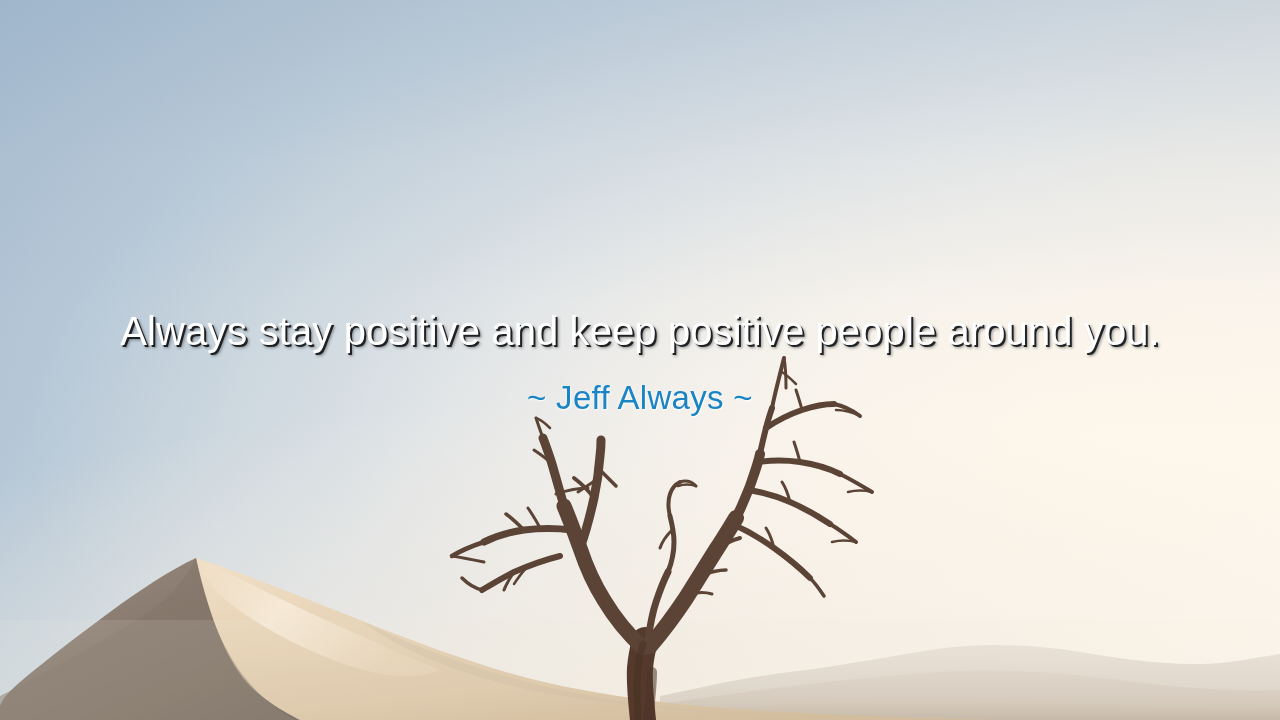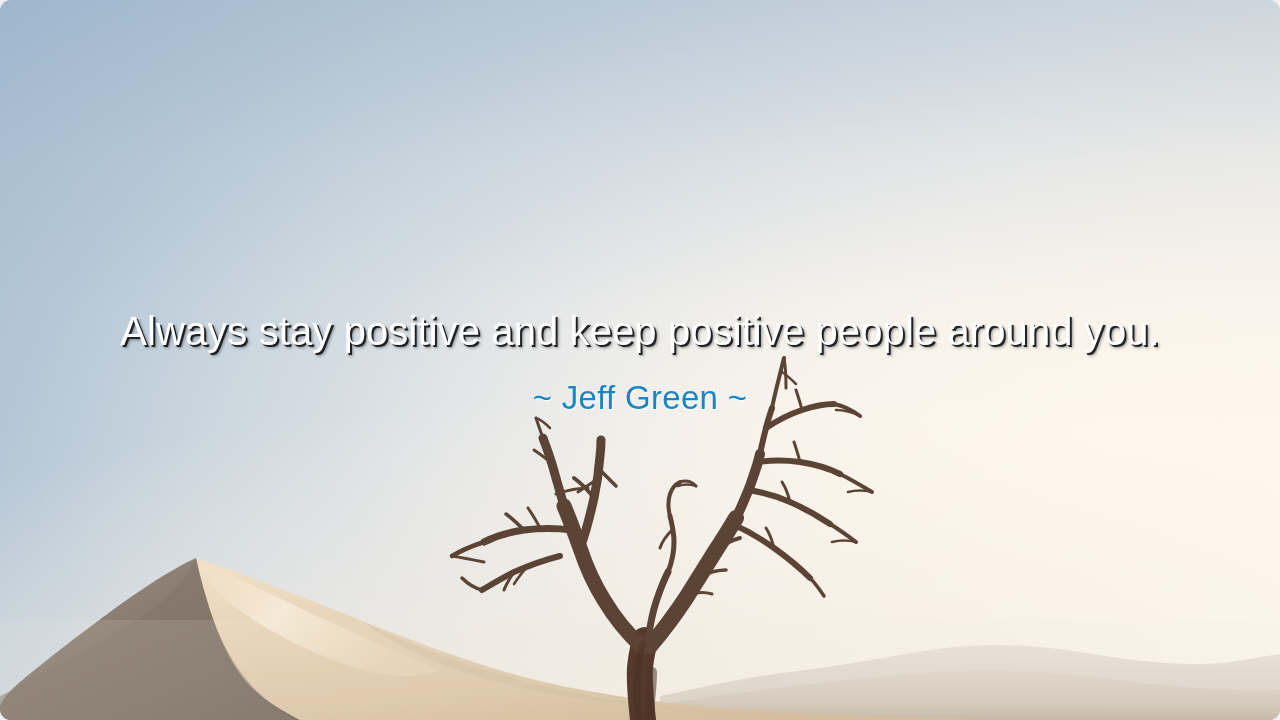"Always stay positive and keep" #scene { border-radius: 11px -> none }
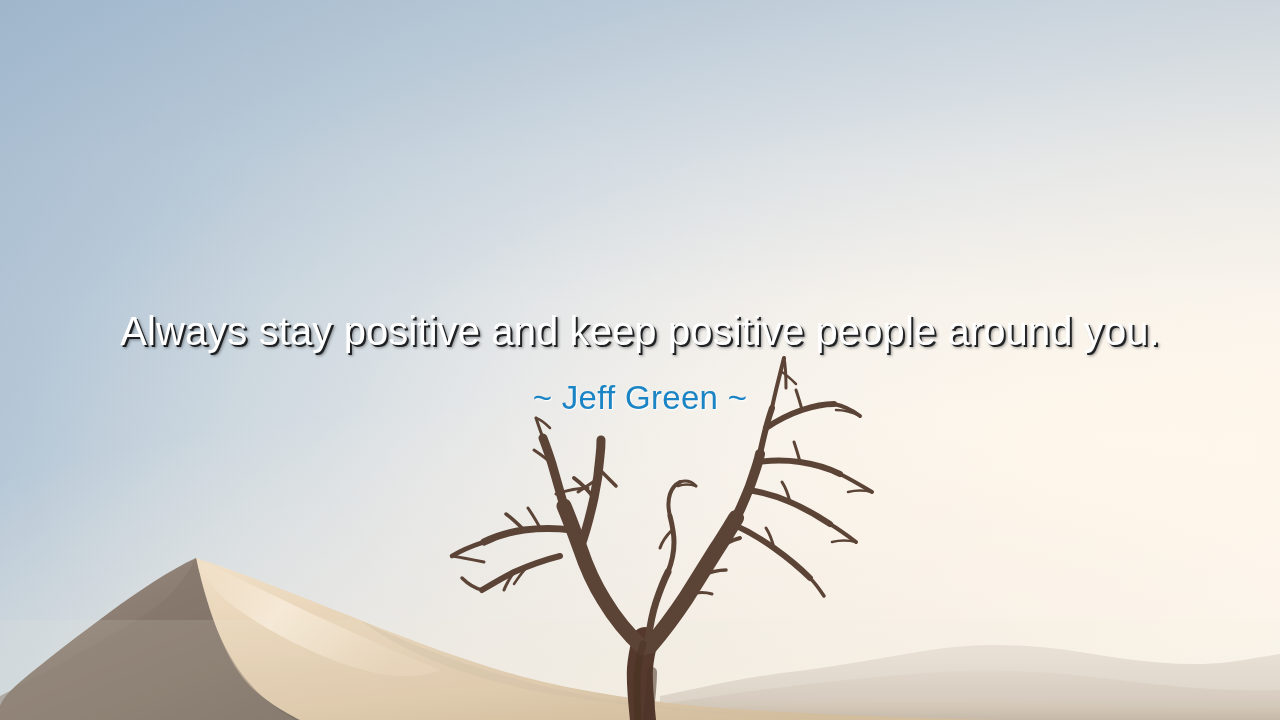"~ Jeff Green ~" div.quote-author { text: Green -> Always }
